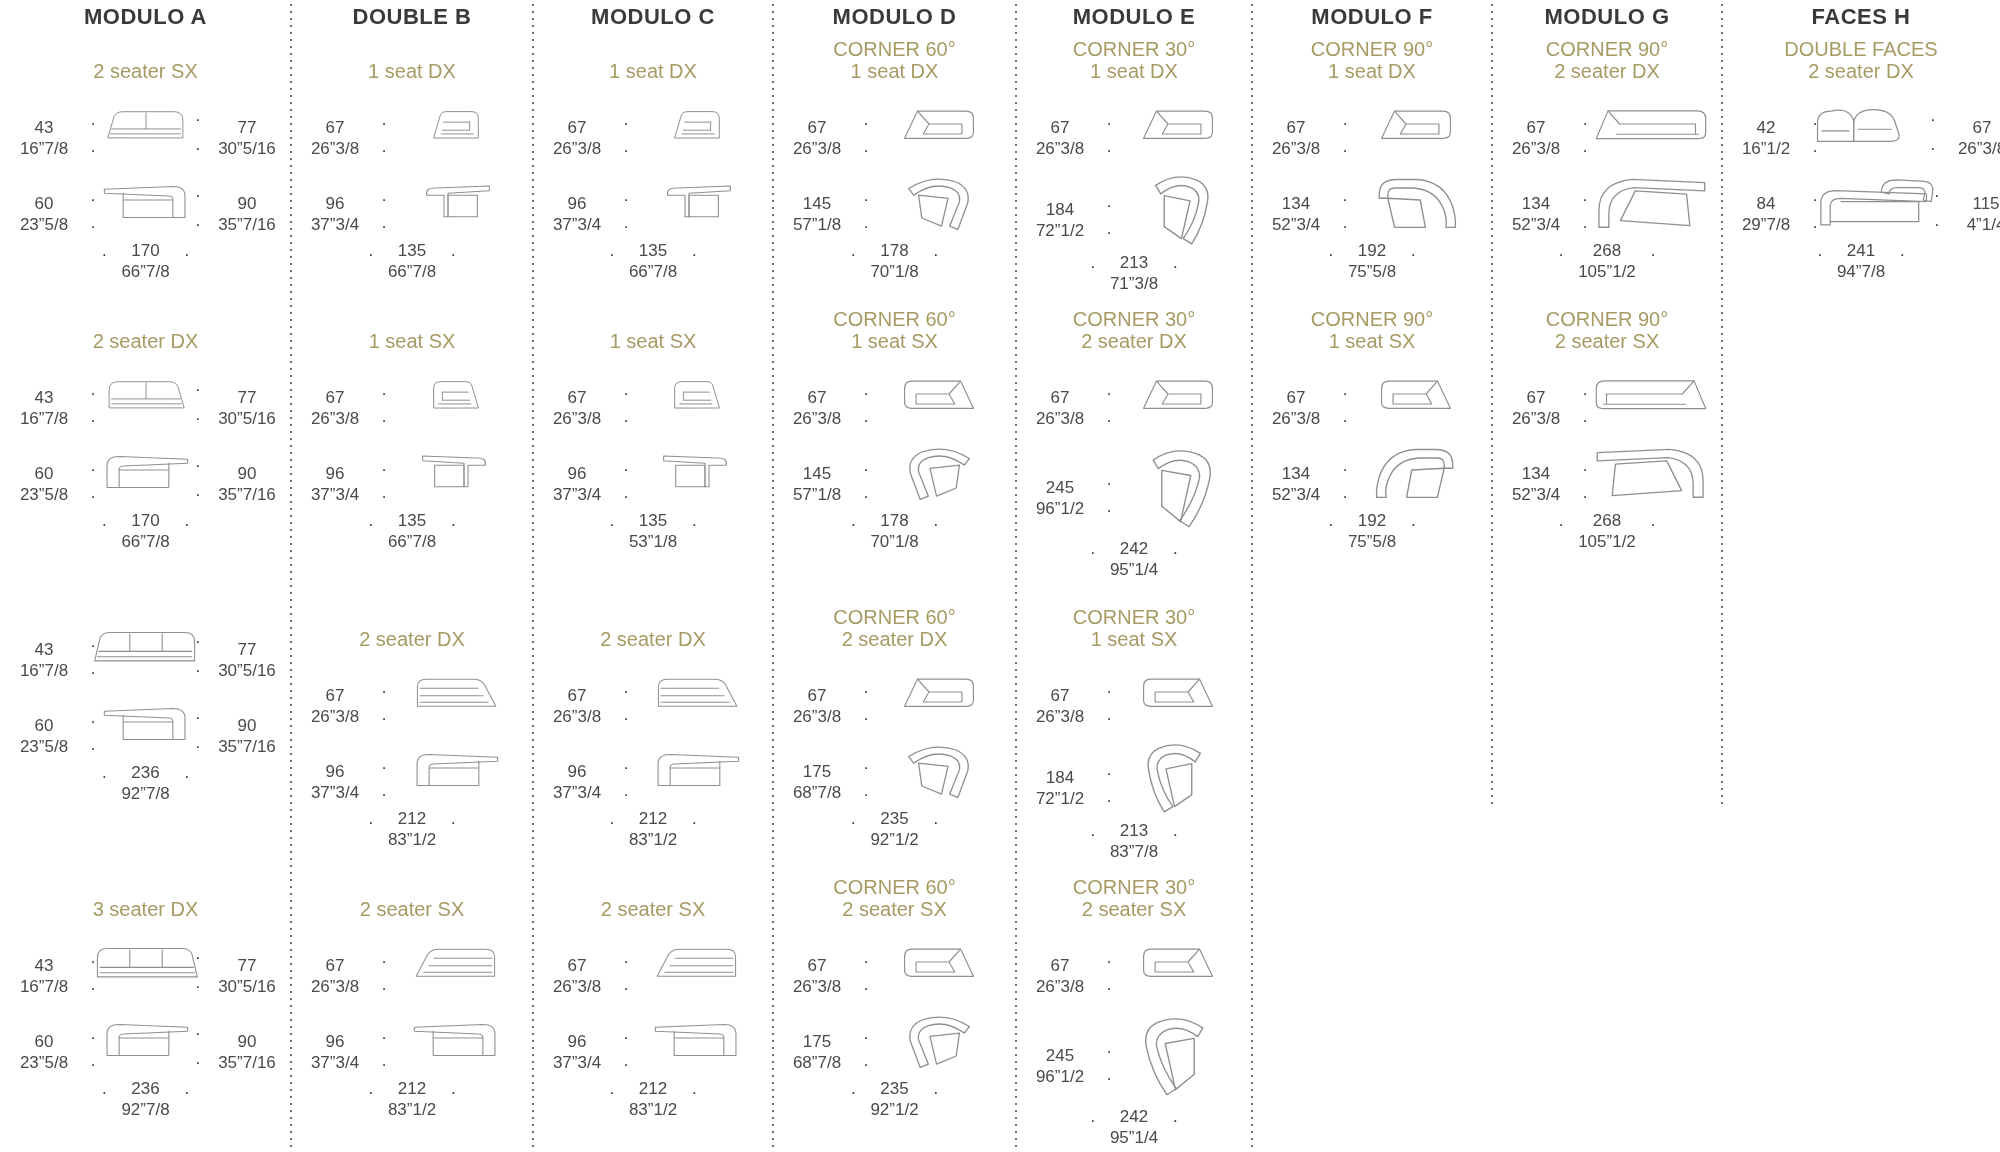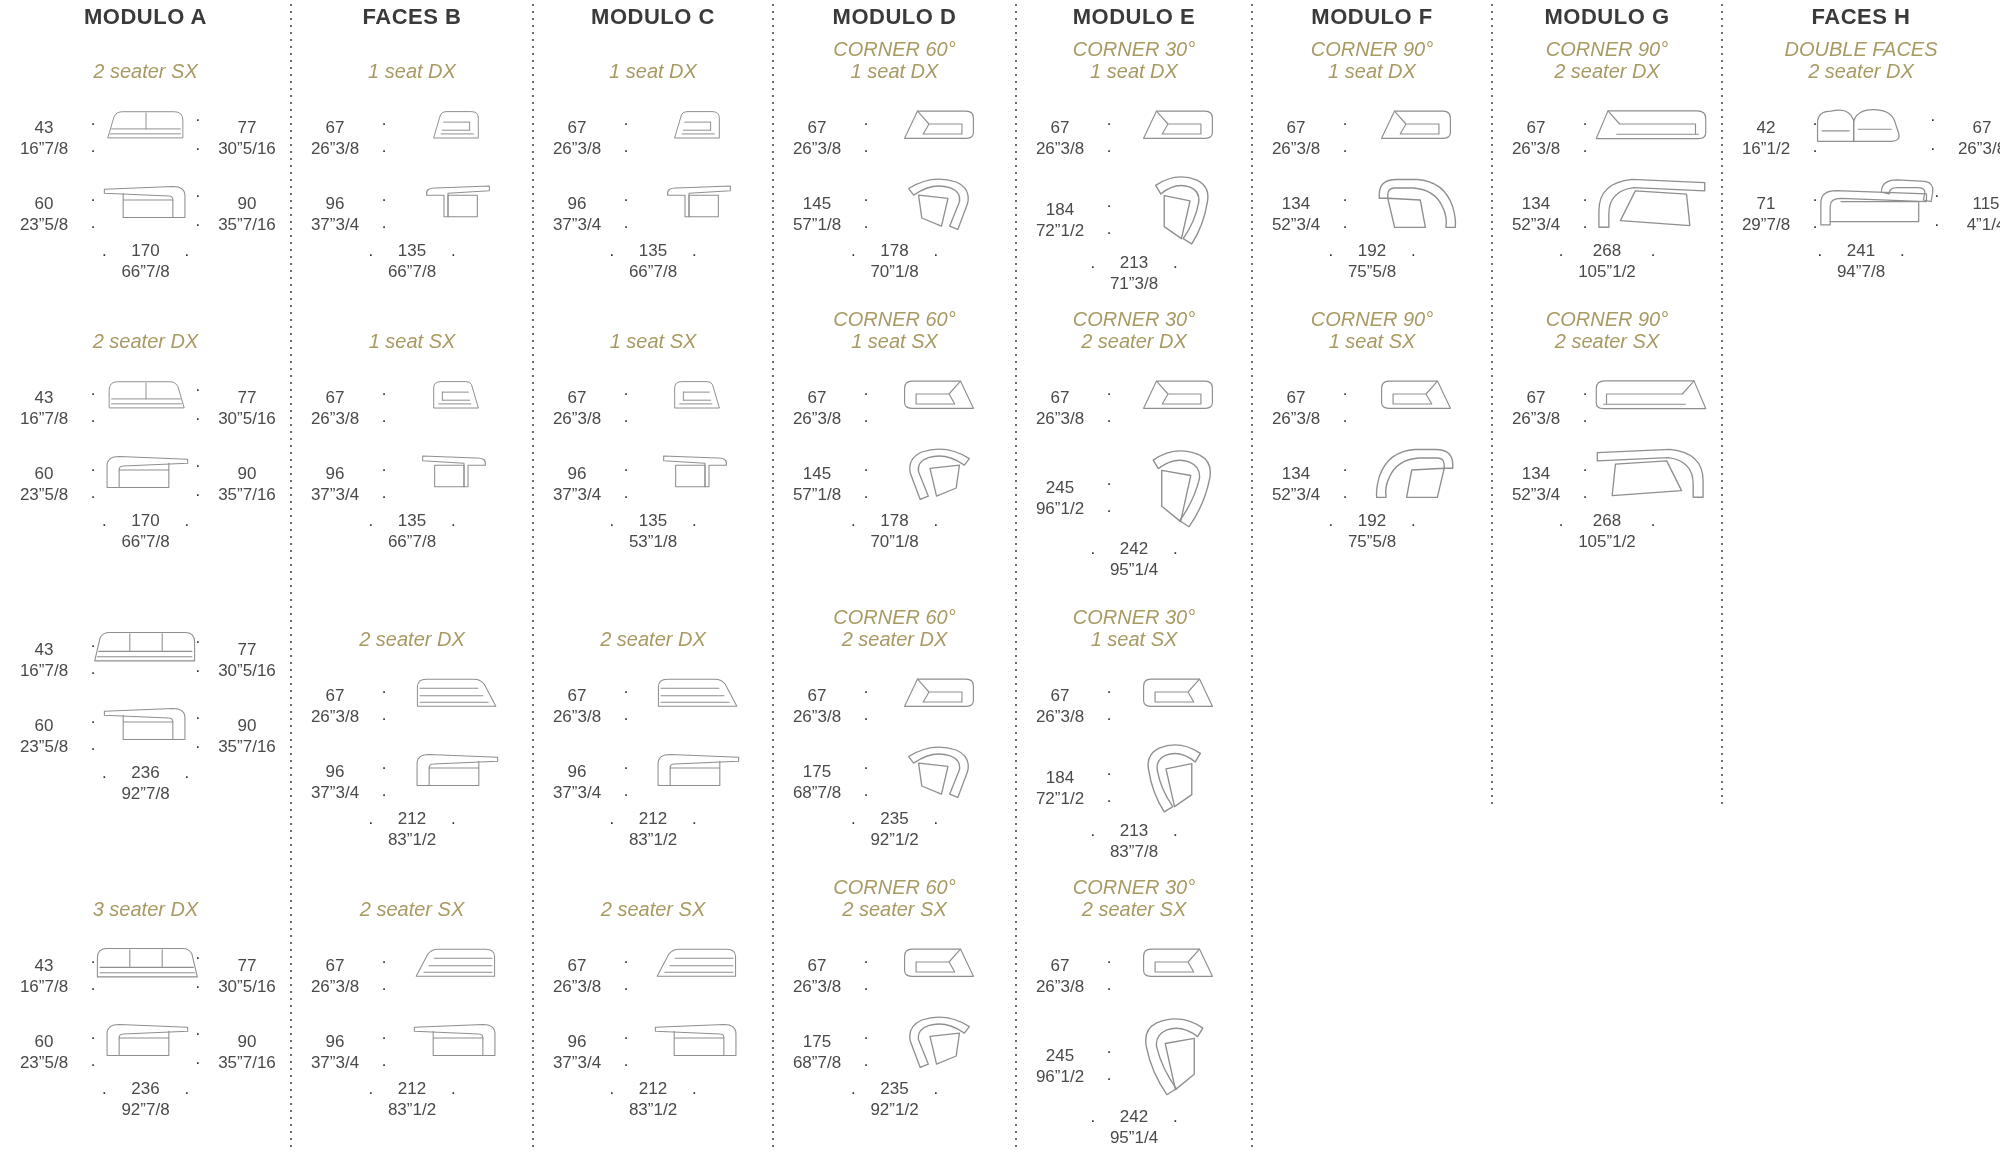"FACES B" div.col-header { text: FACES -> DOUBLE }
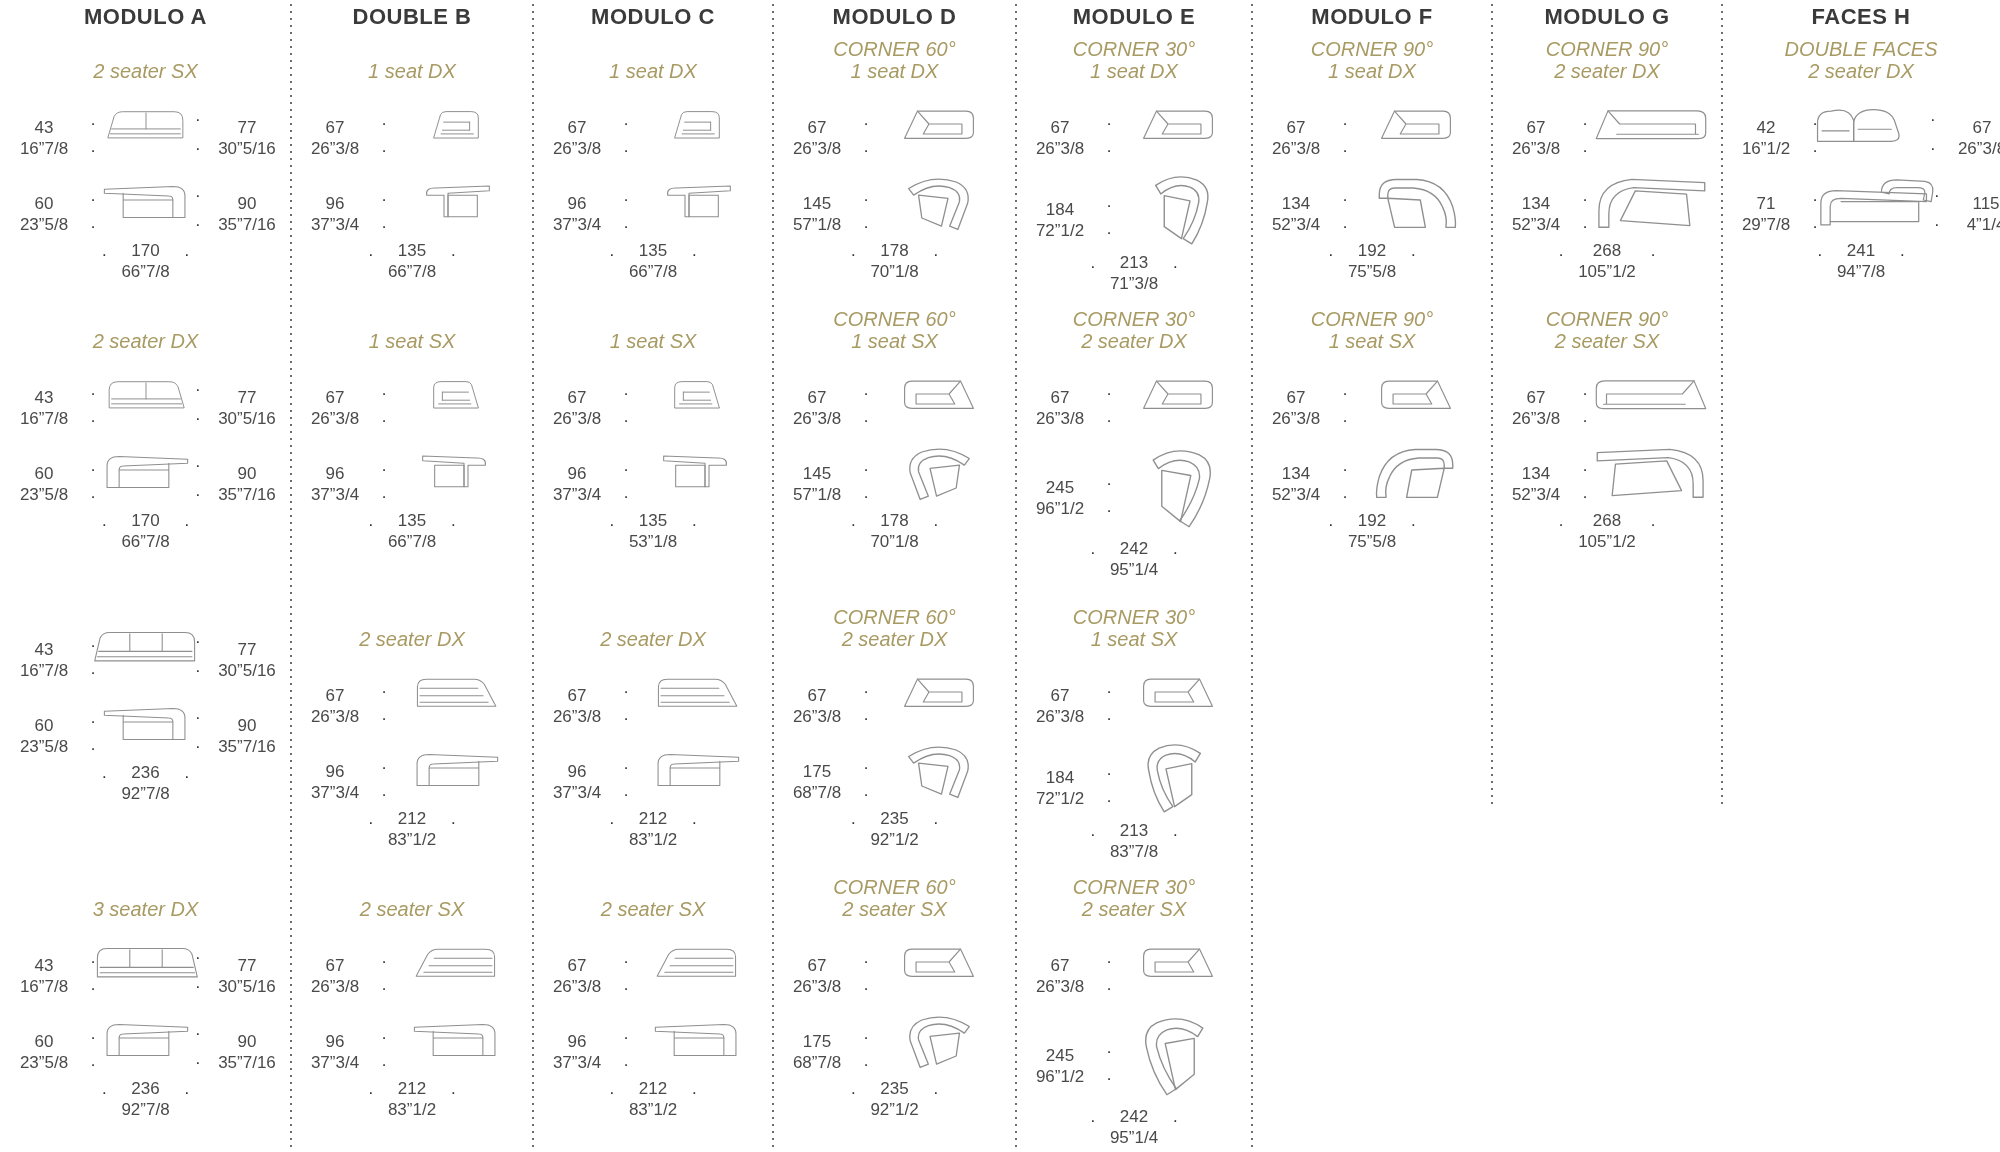"CORNER 60°" .m-title { font-style: italic -> none }
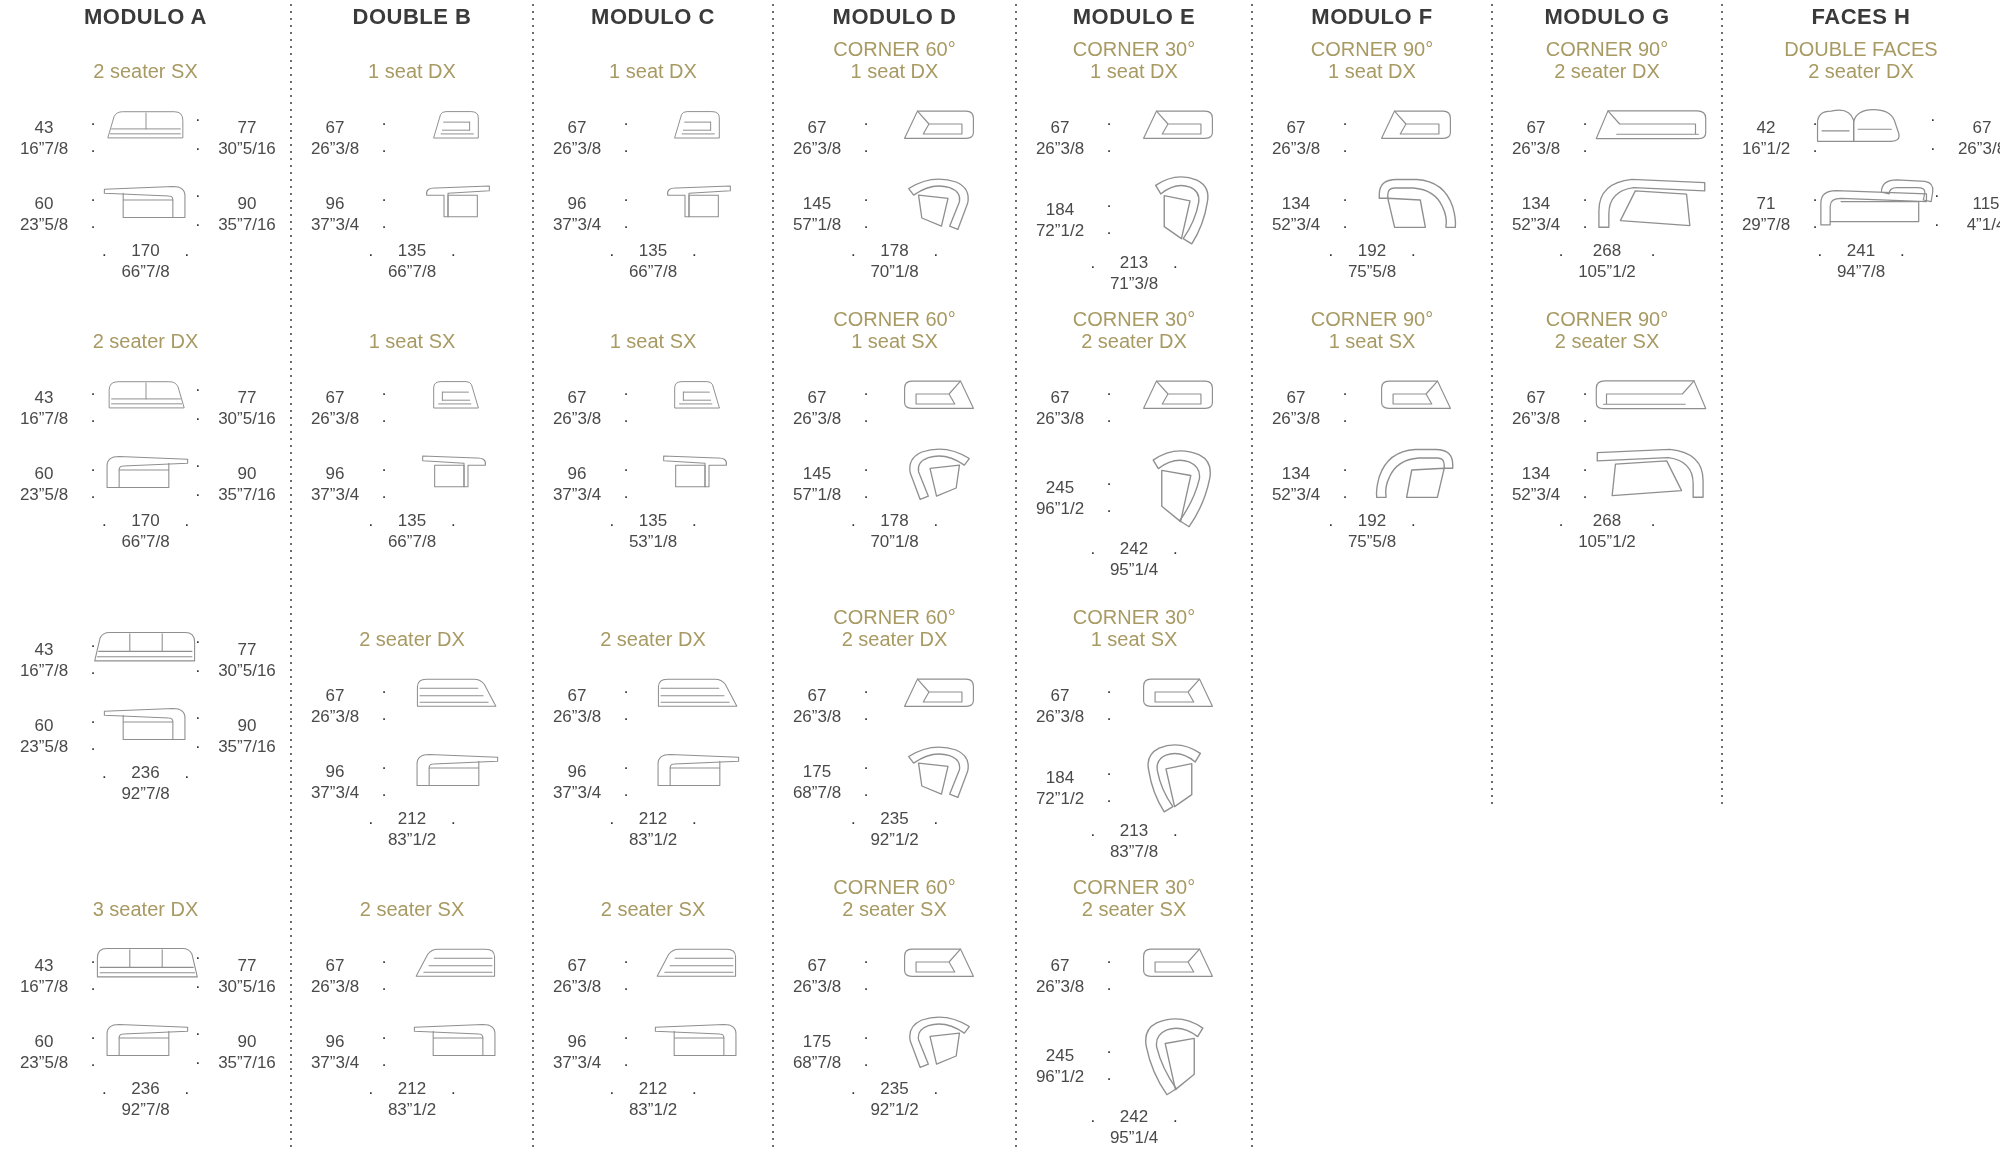"71" div.cm { text: 71 -> 84 }
